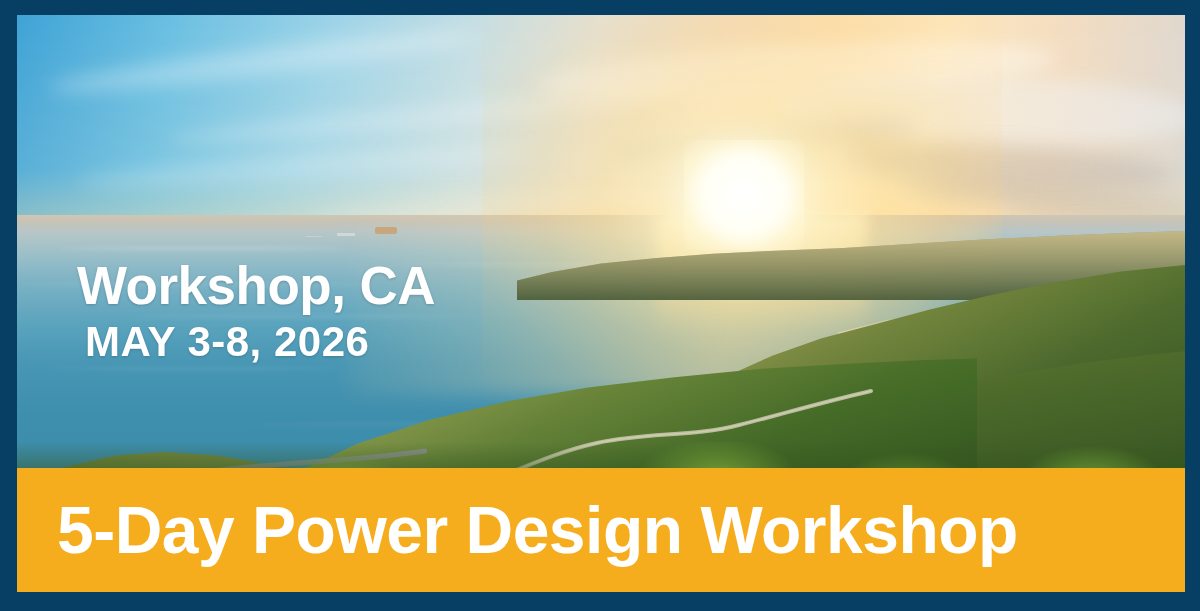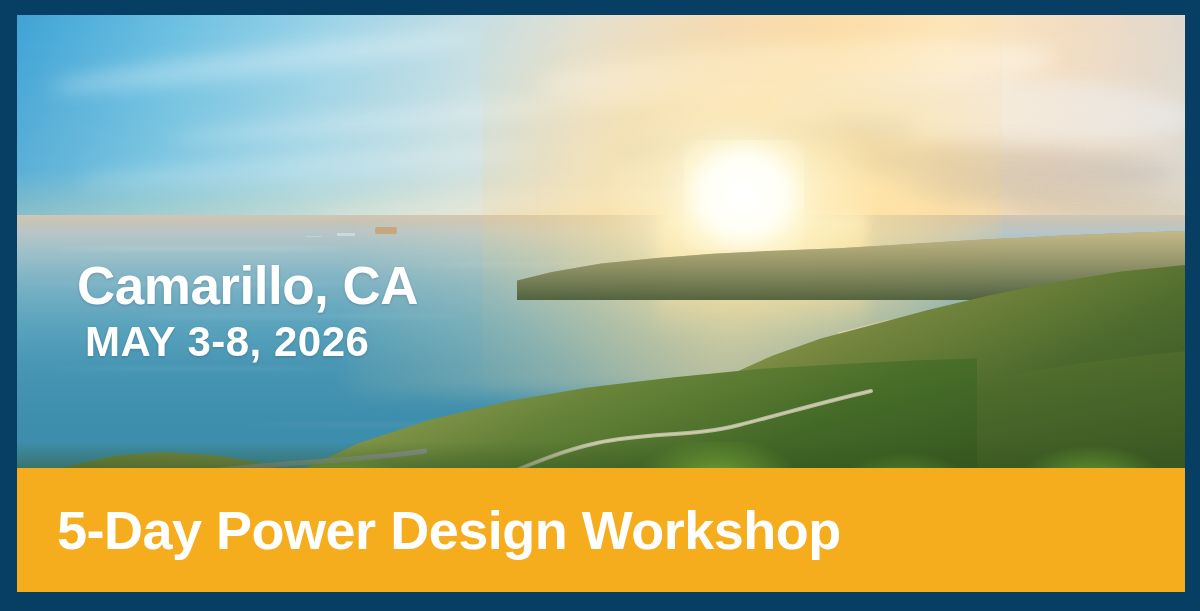"Camarillo, CA" p.city-line { text: Camarillo -> Workshop }
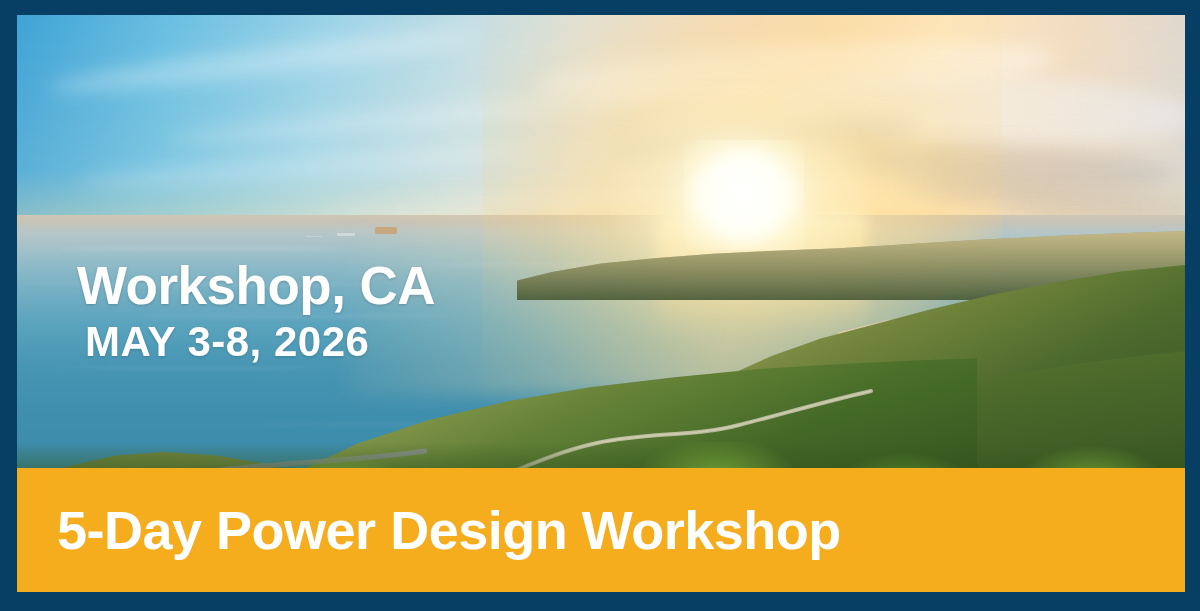"5-Day Power Design Workshop" .title-banner-text { font-size: 54px -> 66px }
